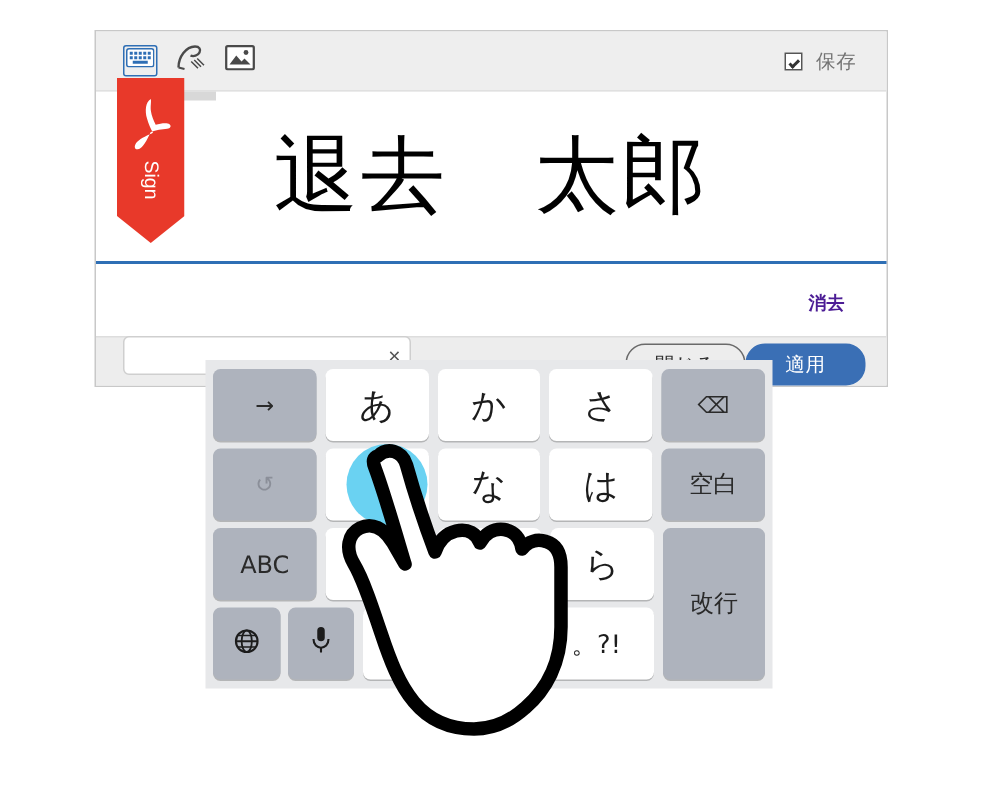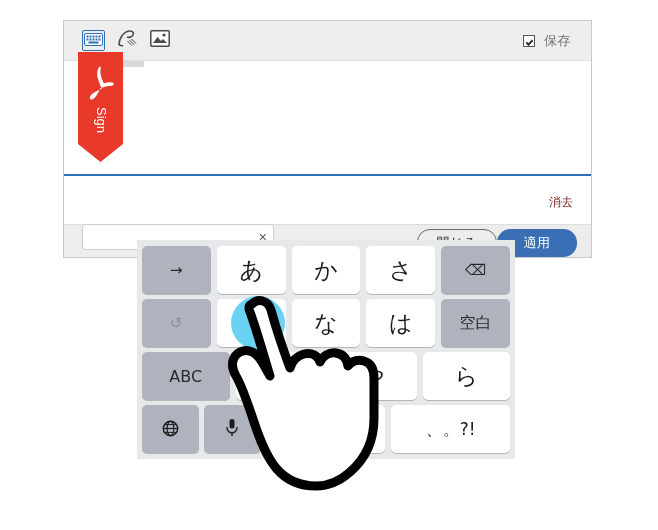"退去 太郎" div.name-area { html: none -> <div> <span>退去 太郎</span> </div> }
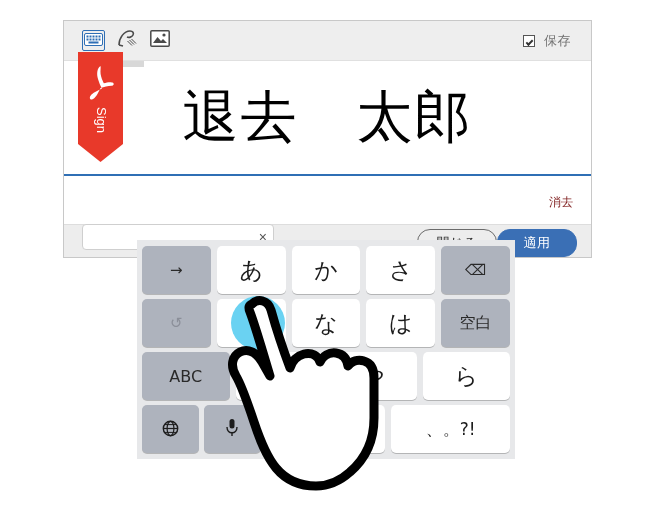"消去" .clear-link { color: #7f1d1d -> #4c1d95; font-weight: none -> bold; right: 18px -> 28px }
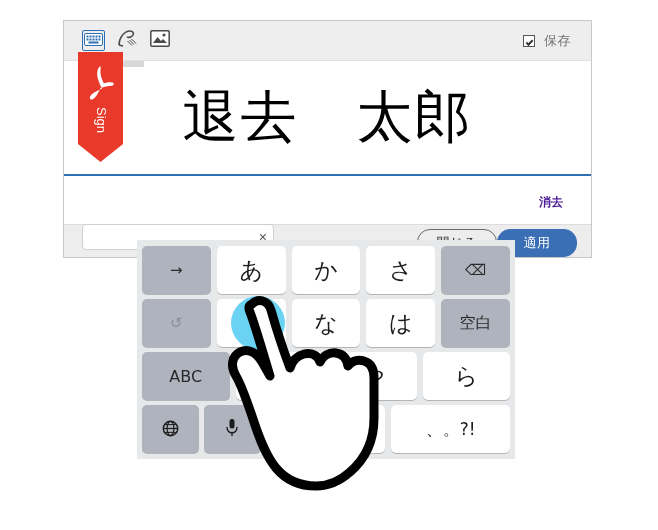"改行" div.key { html: none -> <div>改行</div> }
